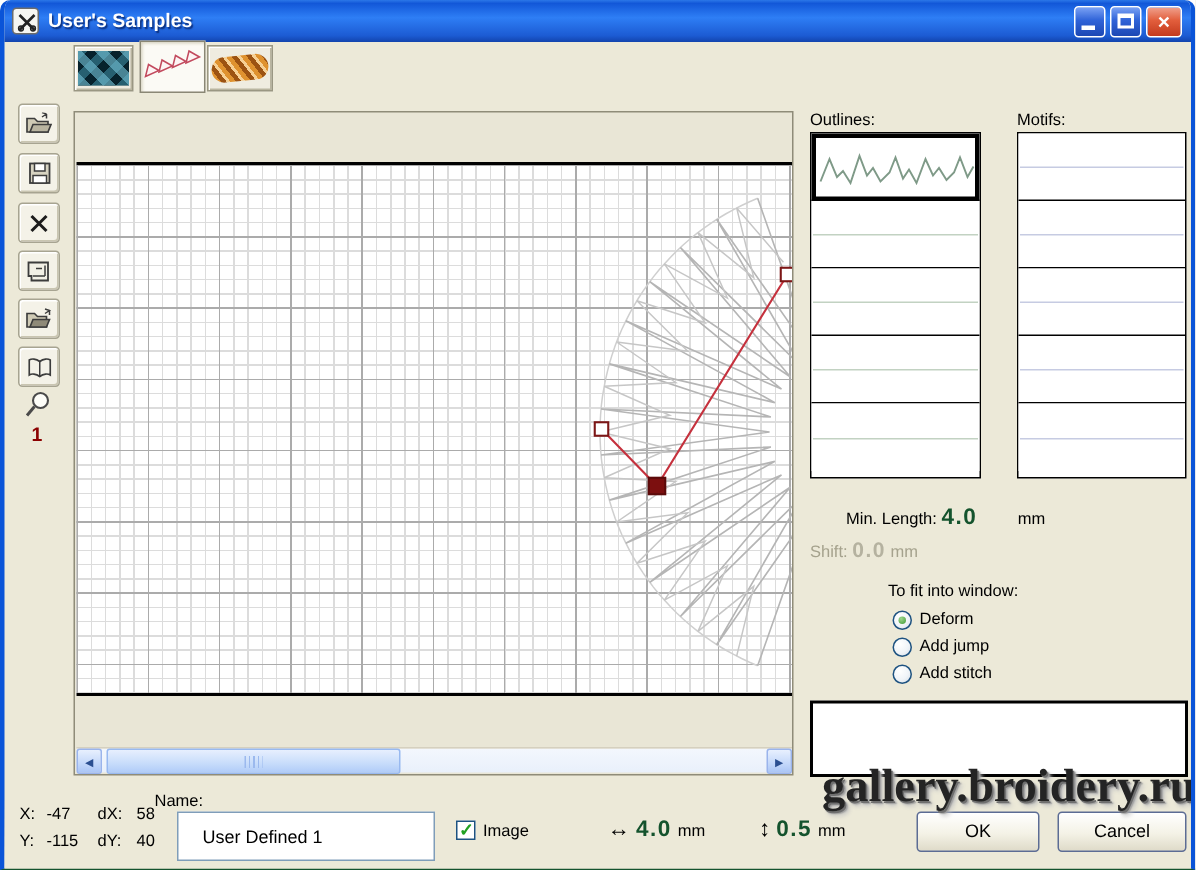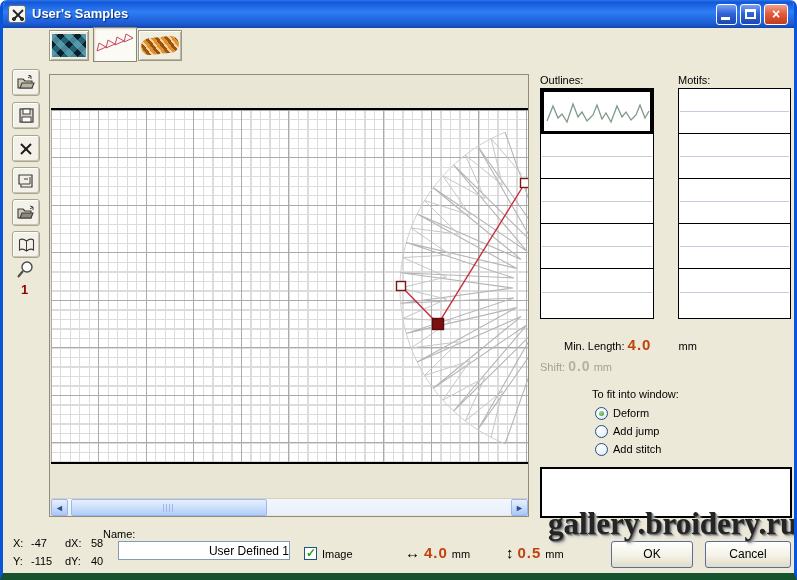"User's Samples" .window { border-bottom: 7px solid #14532d -> 1px solid #14532d }
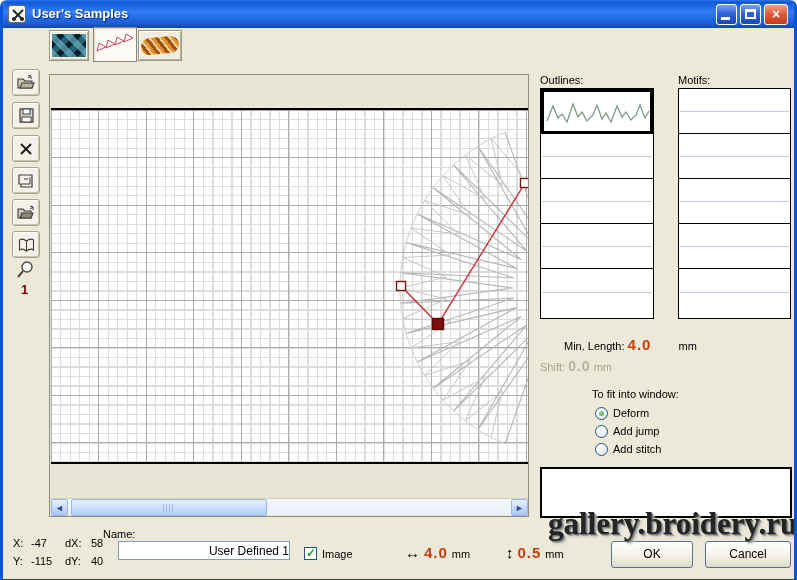"4.0" .val-red { color: #c2410c -> #14532d }
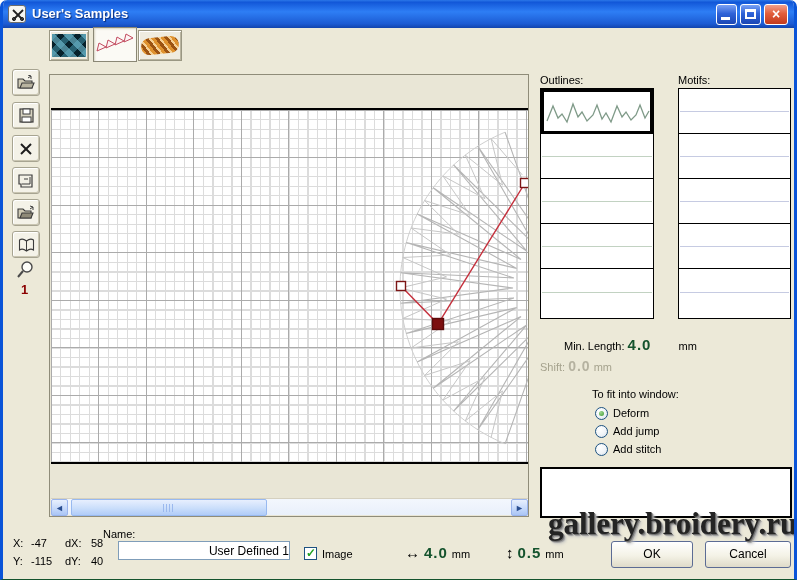"User Defined 1" .name-input { height: 19px -> 33px; padding: 2px 0 -> 2px 16px; text-align: right -> none }
